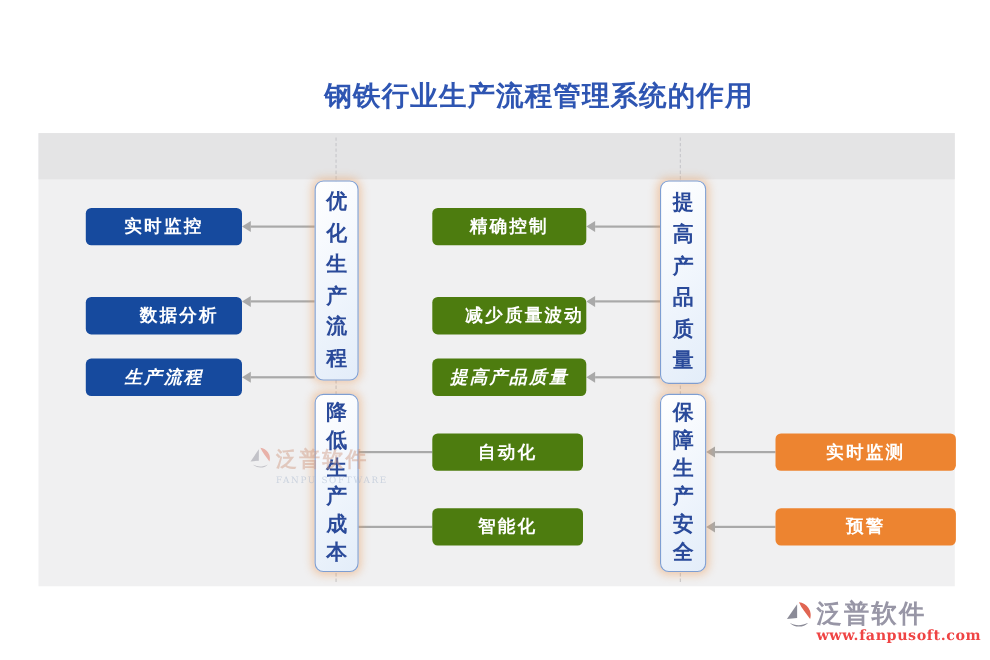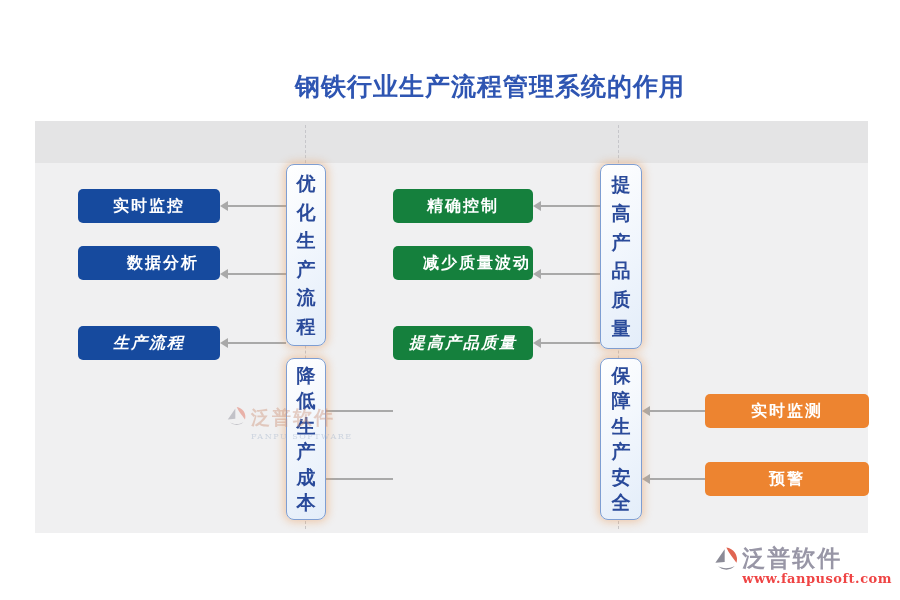"精确控制" .item.green { background: #15803d -> #4d7c0f }
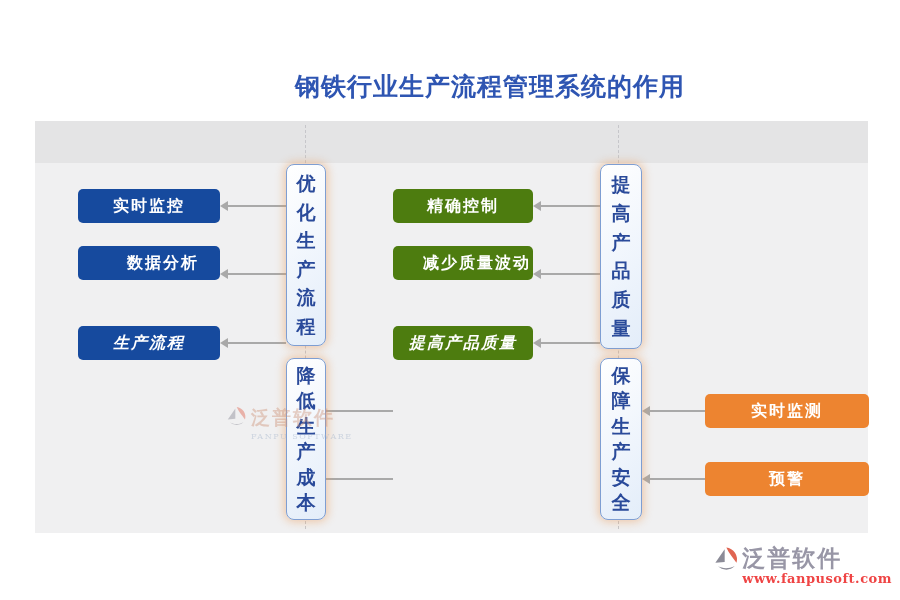"数据分析" .r2 { top: 125px -> 149px }
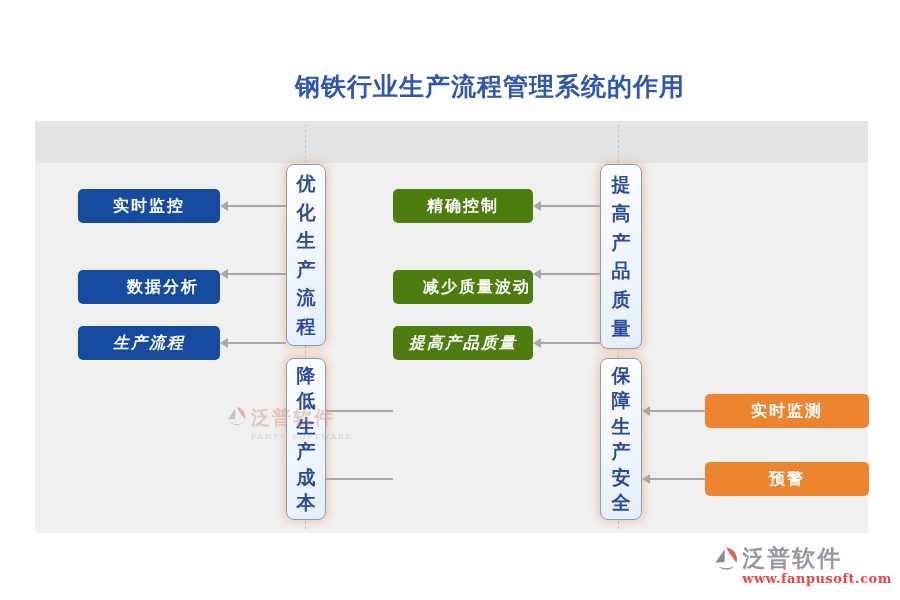"自动化" div.item { html: none -> <div>自动化</div> }
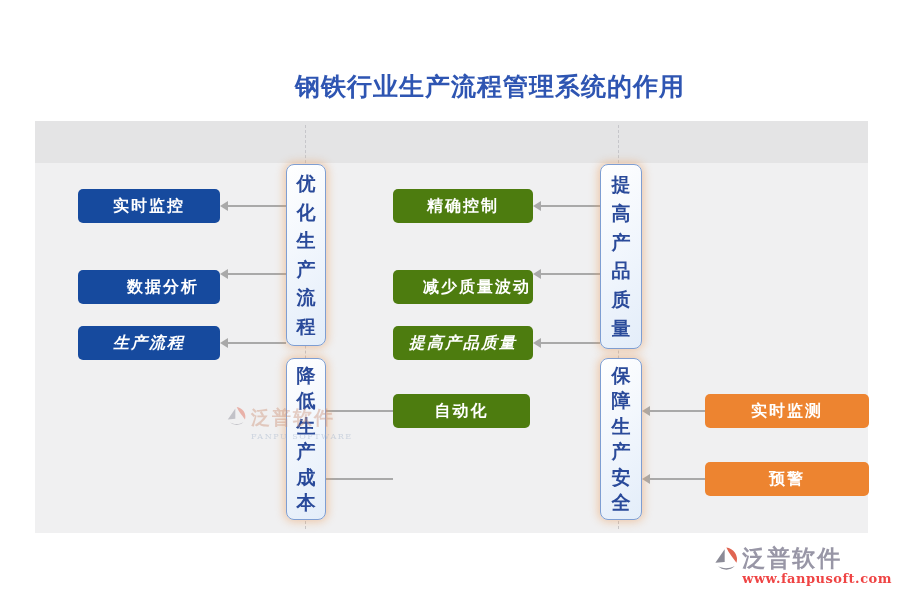"智能化" div.item { html: none -> <div>智能化</div> }
